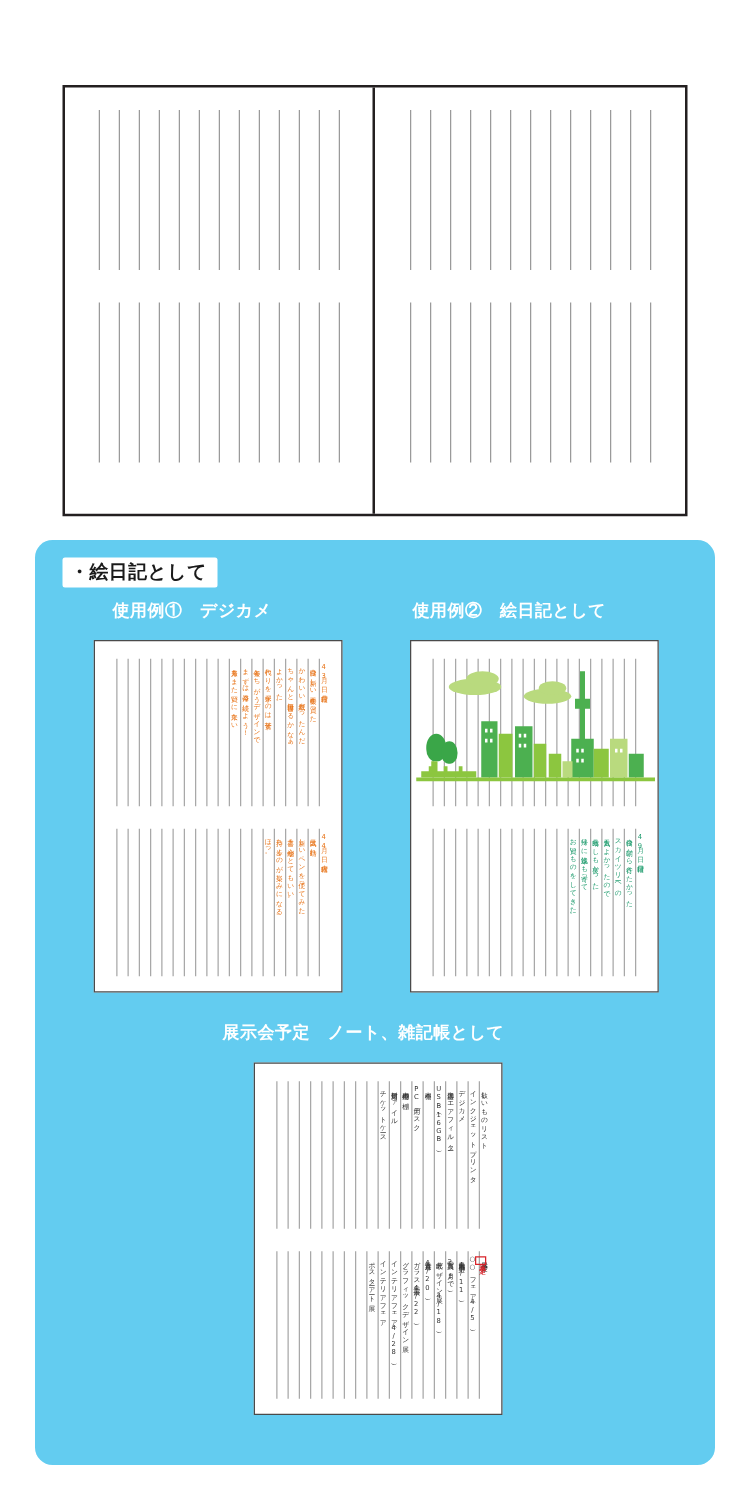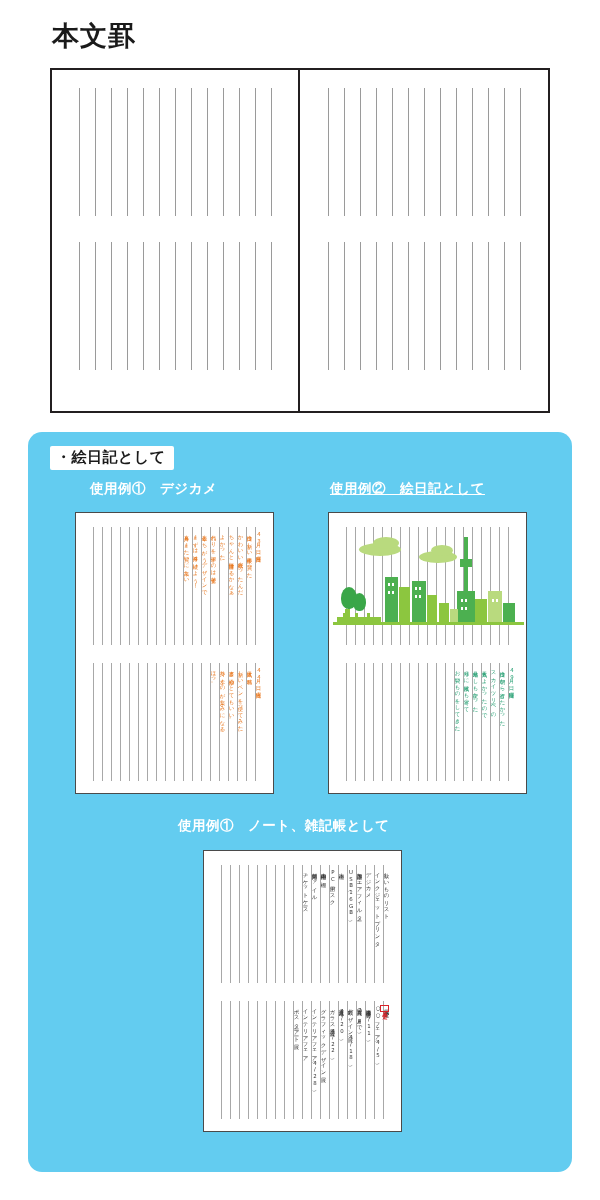"本文罫" div.title { html: <div>本文罫</div> -> none }
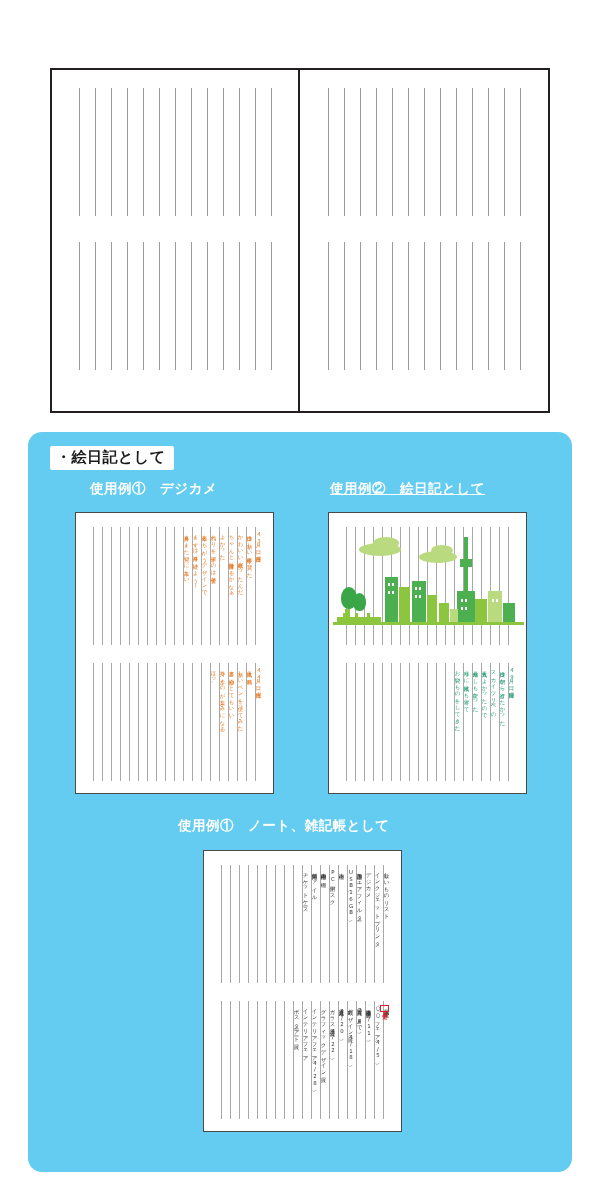"使用例② 絵日記として" div.ex-label { text-decoration: underline -> none }
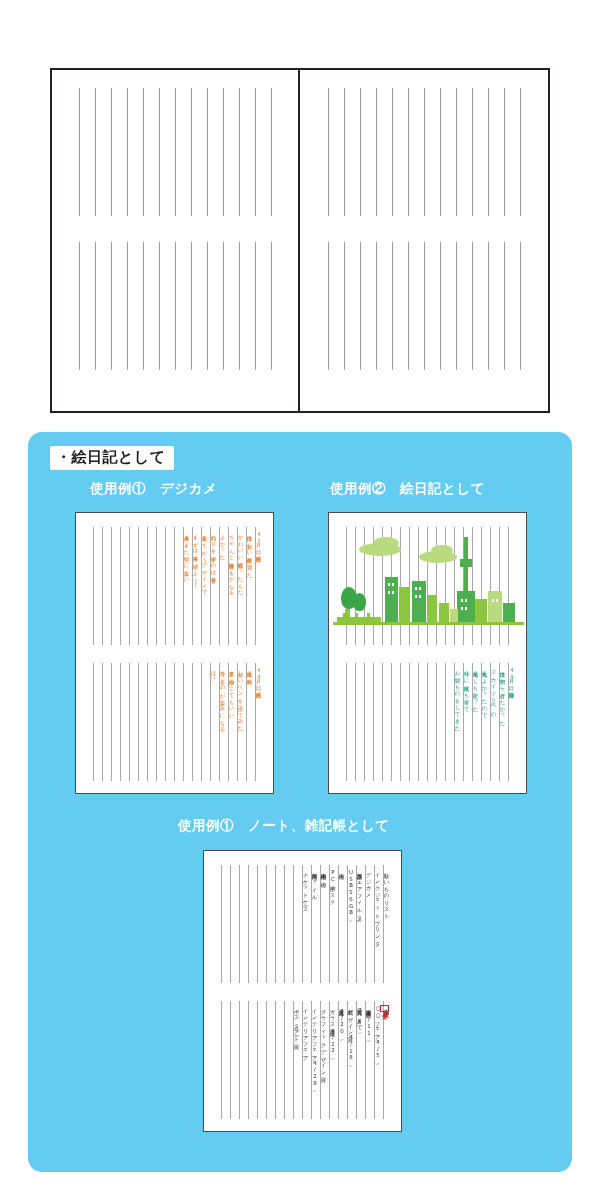"使用例① ノート、雑記帳として" div.ex-label { text: 使用例① -> 展示会予定 }
